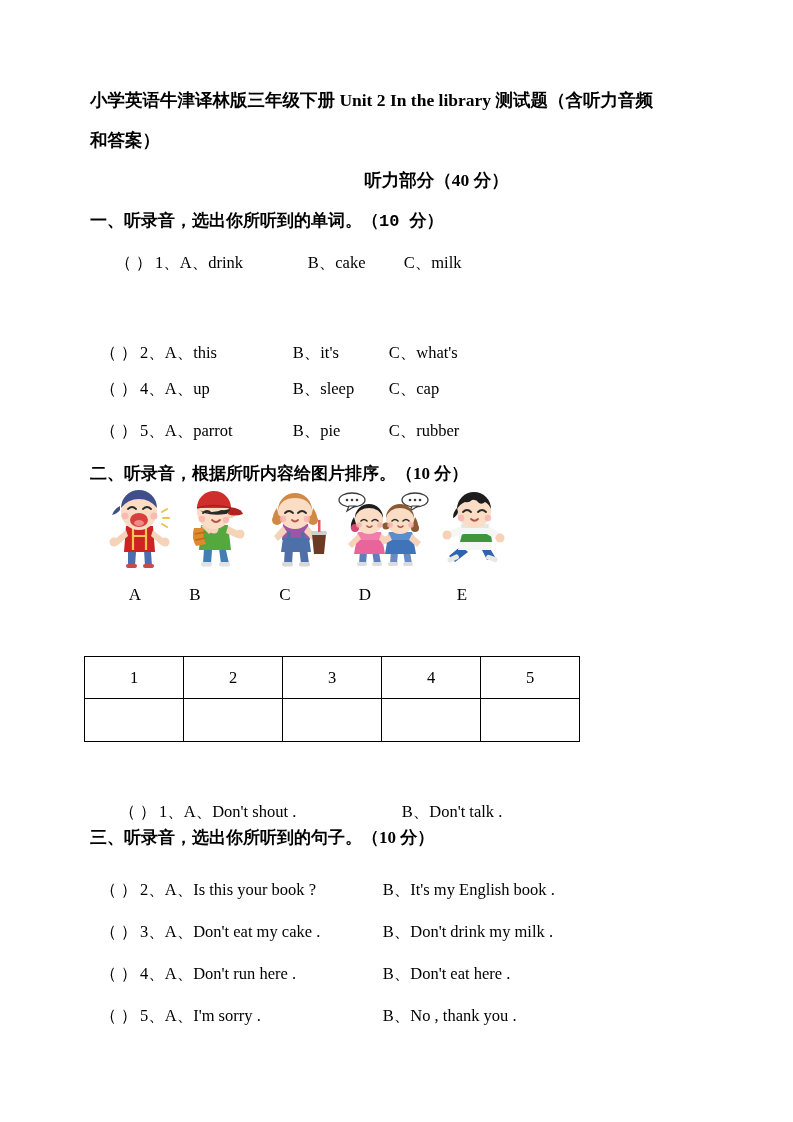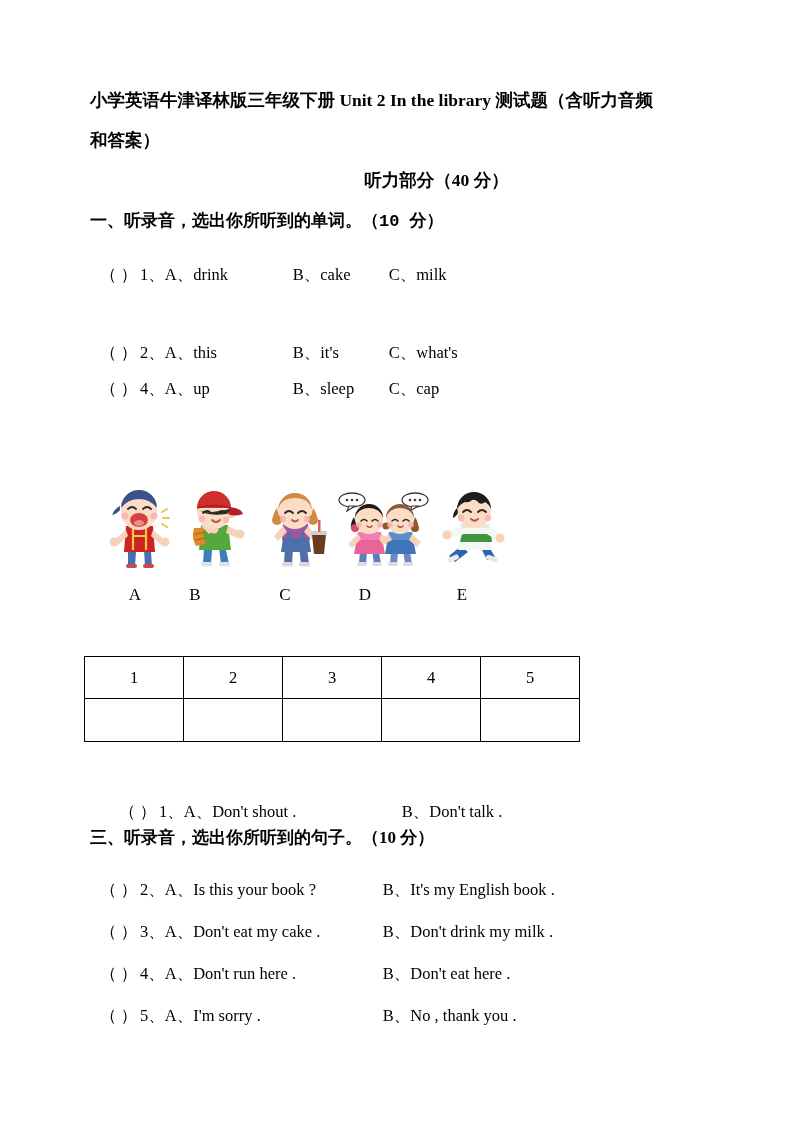"（ ） 1、A、drink B、cake C、milk" div.qrow { margin-left: none -> 15px; top: 262px -> 250px }
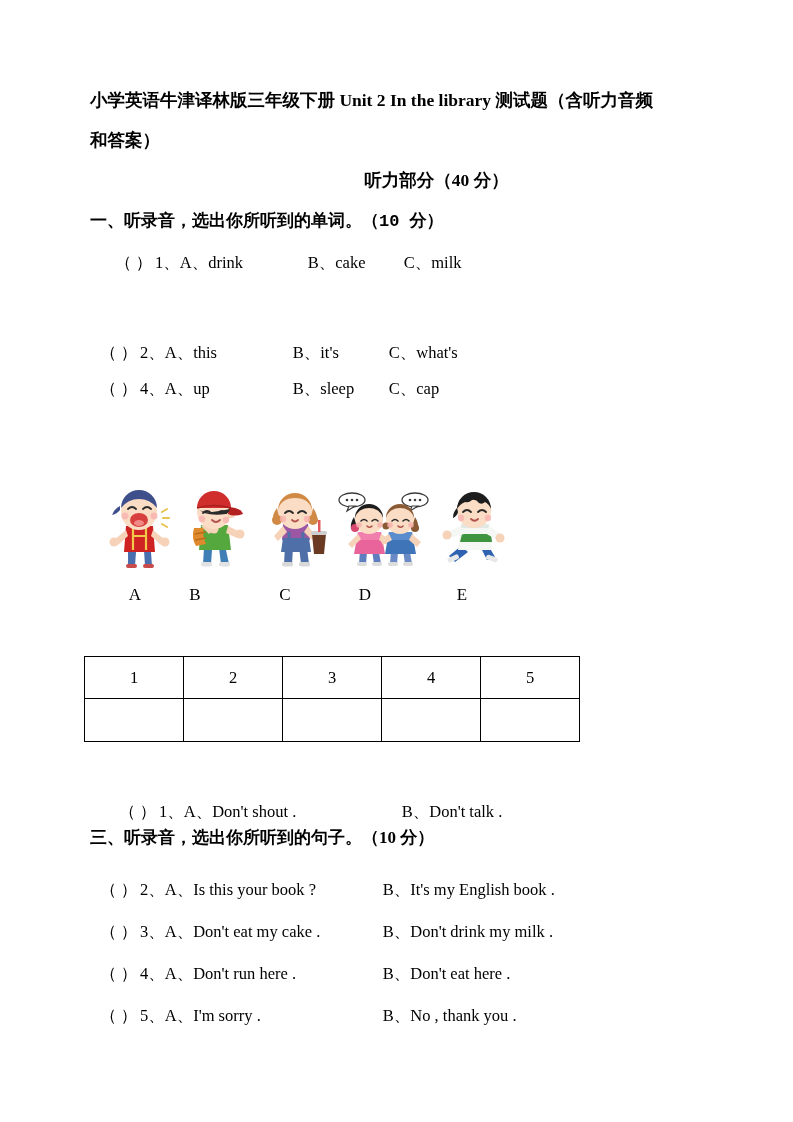"（ ） 5、A、parrot B、pie C、rubber" div.qrow { html: none -> <div> <span>（ ）</span><span>5、</span><span>A、parrot</span><span>B、pie</span><span>C、rubber</span> </div> }
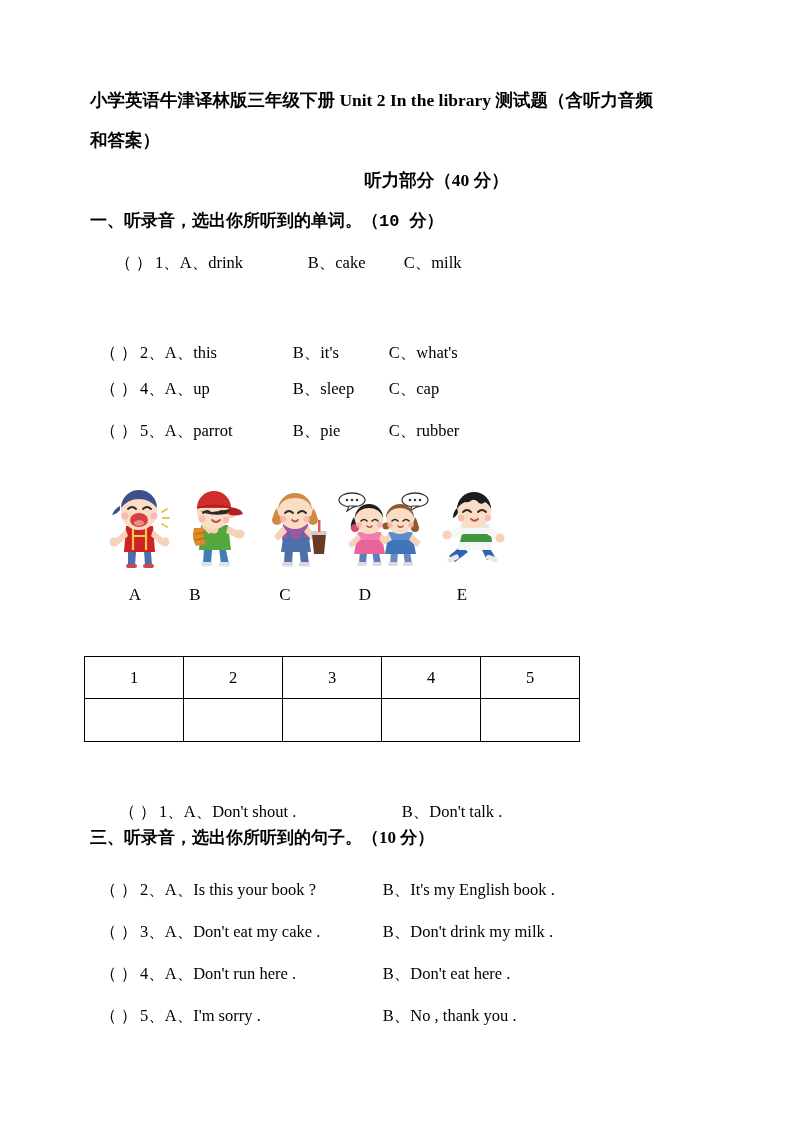"二、听录音，根据所听内容给图片排序。（10 分）" div.sec-heading { html: none -> <div>二、听录音，根据所听内容给图片排序。（10 分）</div> }
